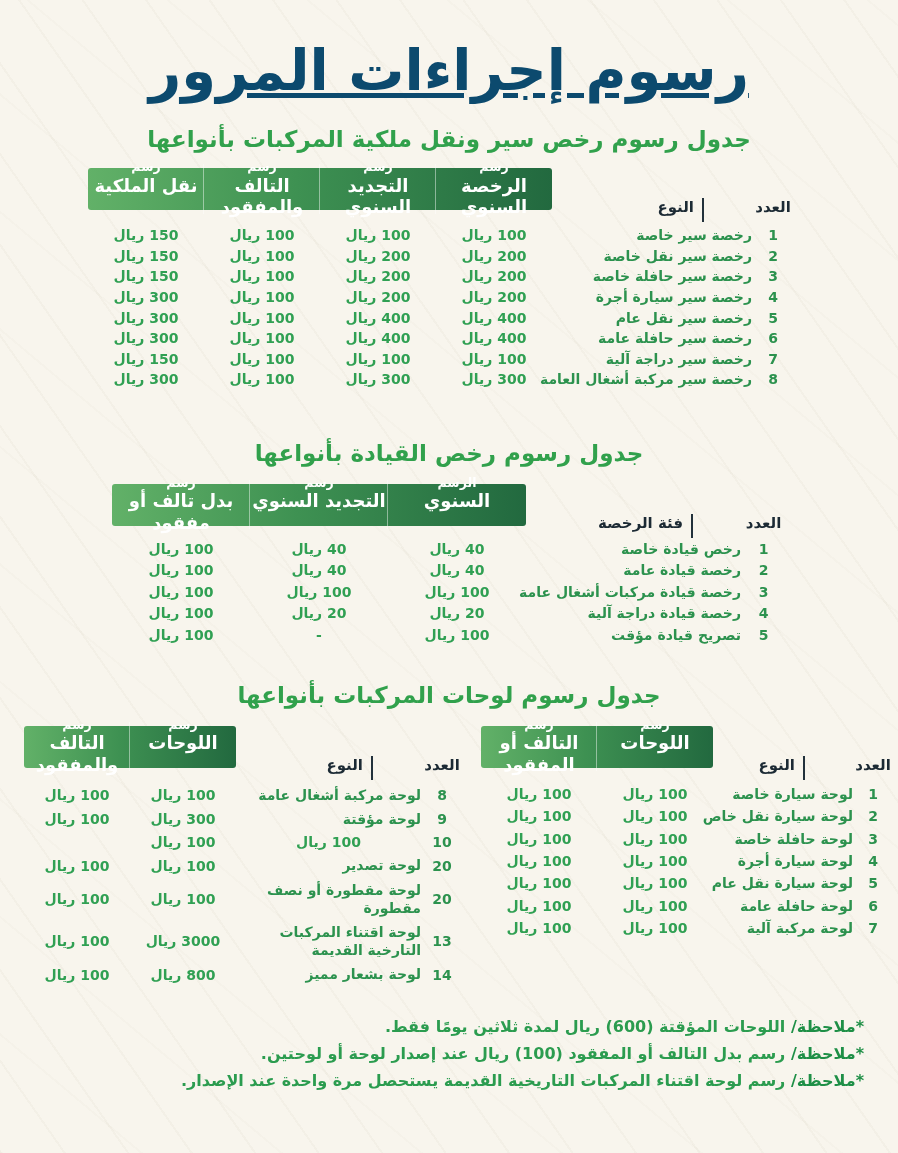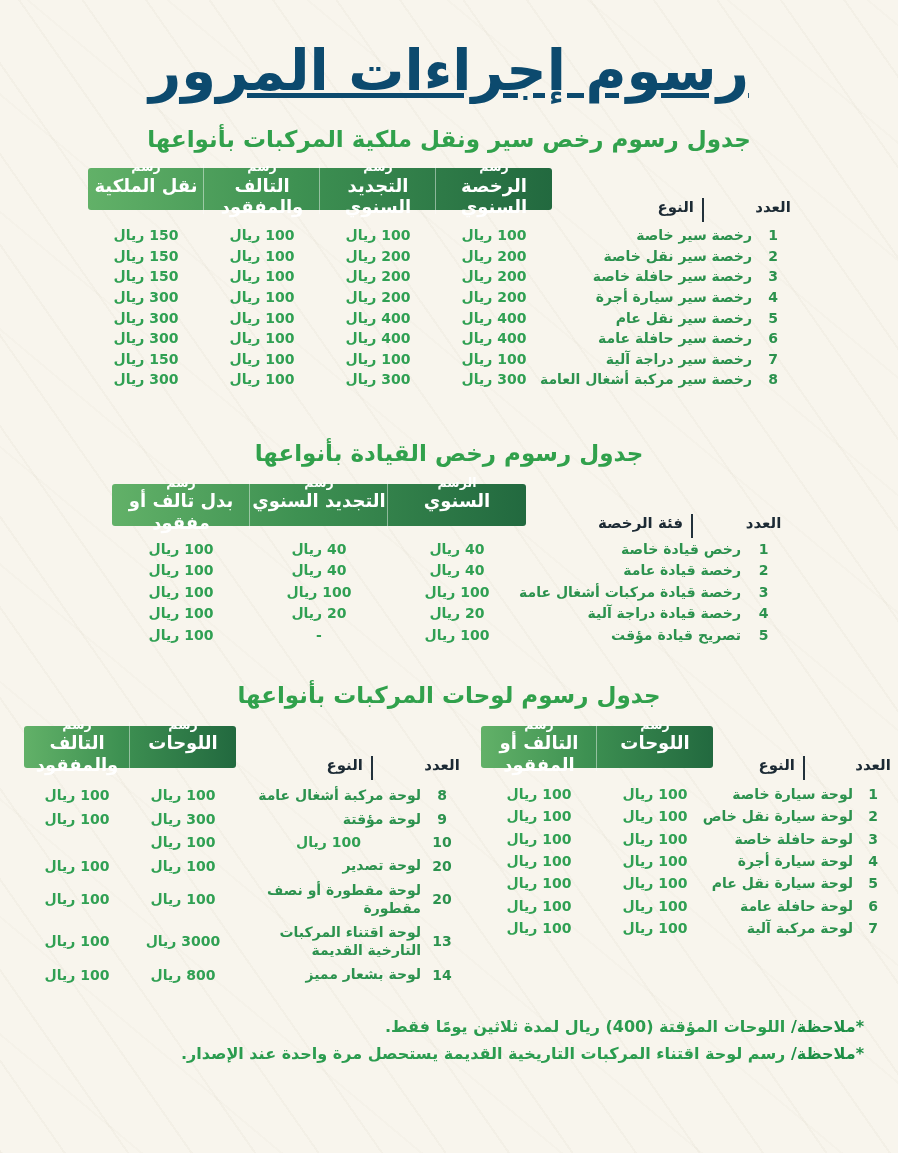"اللوحات المؤقتة (400) ريال لمدة" span { text: 400 -> 600 }
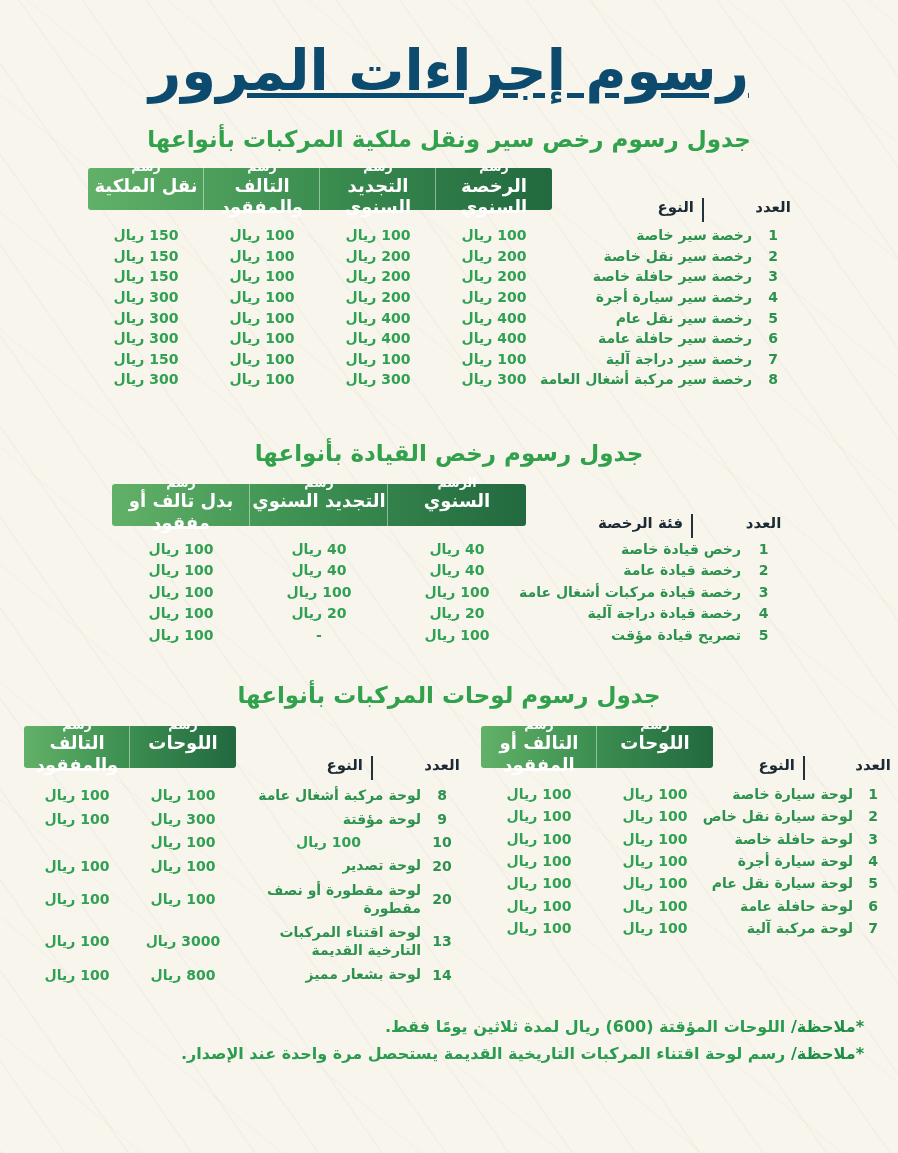"*ملاحظة/ رسم بدل التالف أو" div.note { html: none -> <div> <span>*ملاحظة/</span> <span>رسم بدل التالف أو المفقود (100) ريال عند إصدار لوحة أو لوحتين.</span> </div> }
